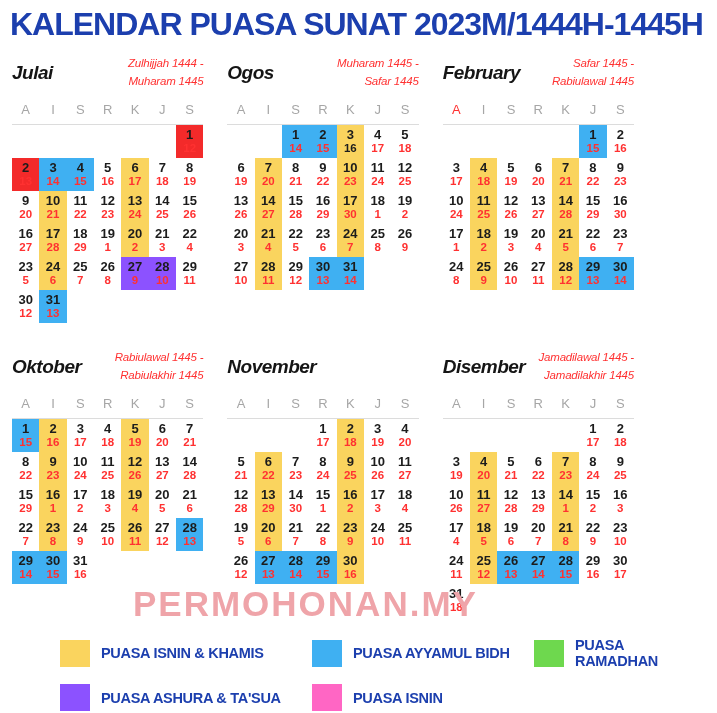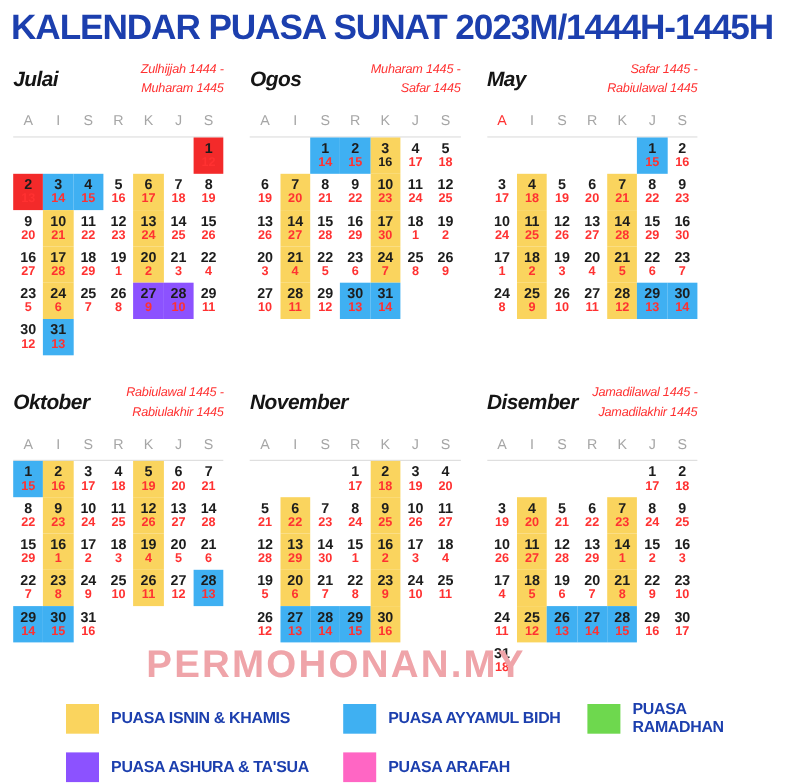"May" div.month-name { text: May -> February }
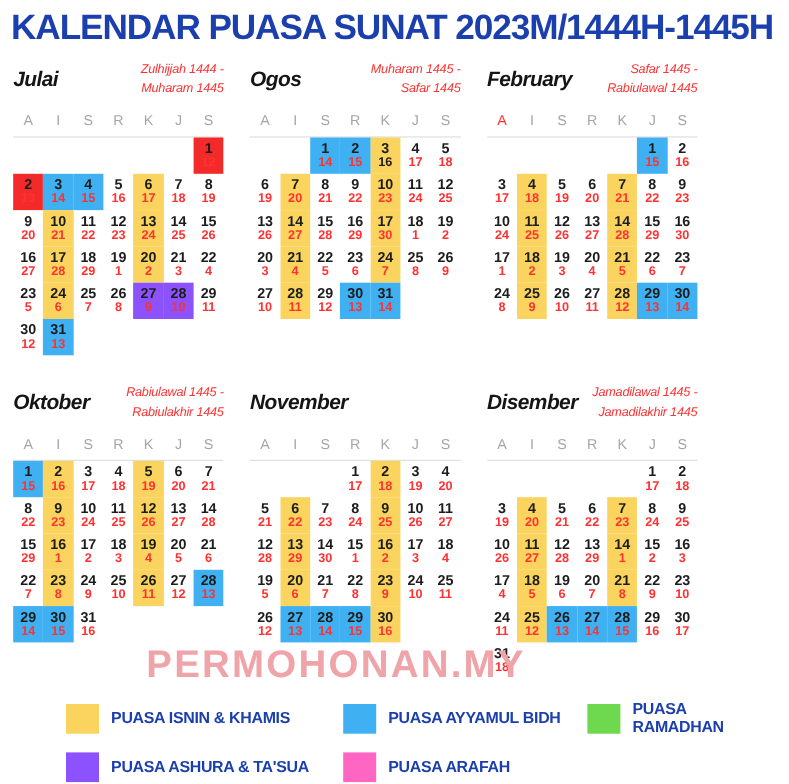"PUASA ARAFAH" div.legend-label { text: ARAFAH -> ISNIN }
